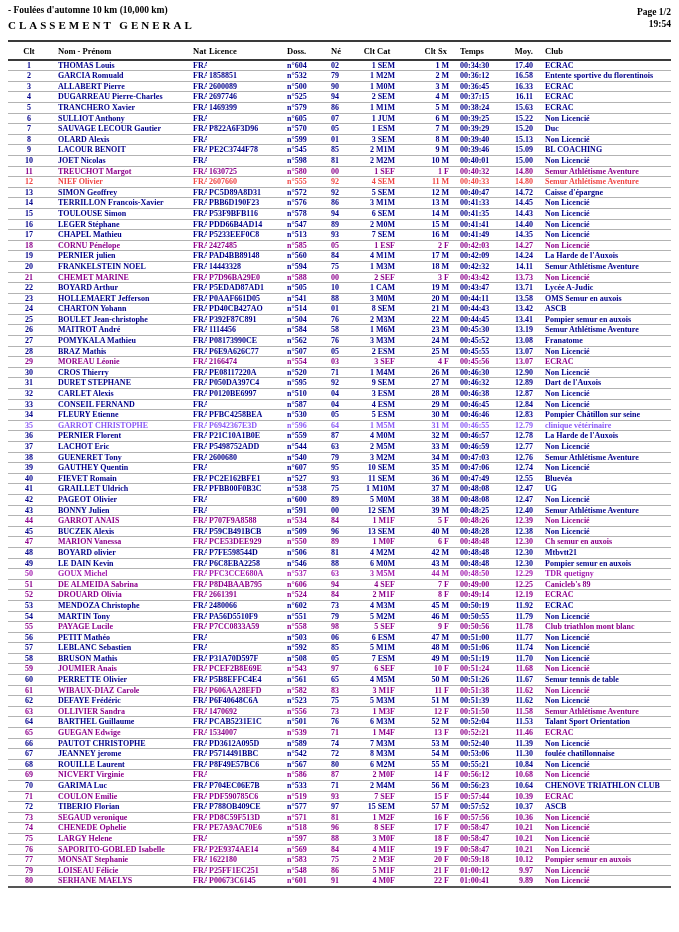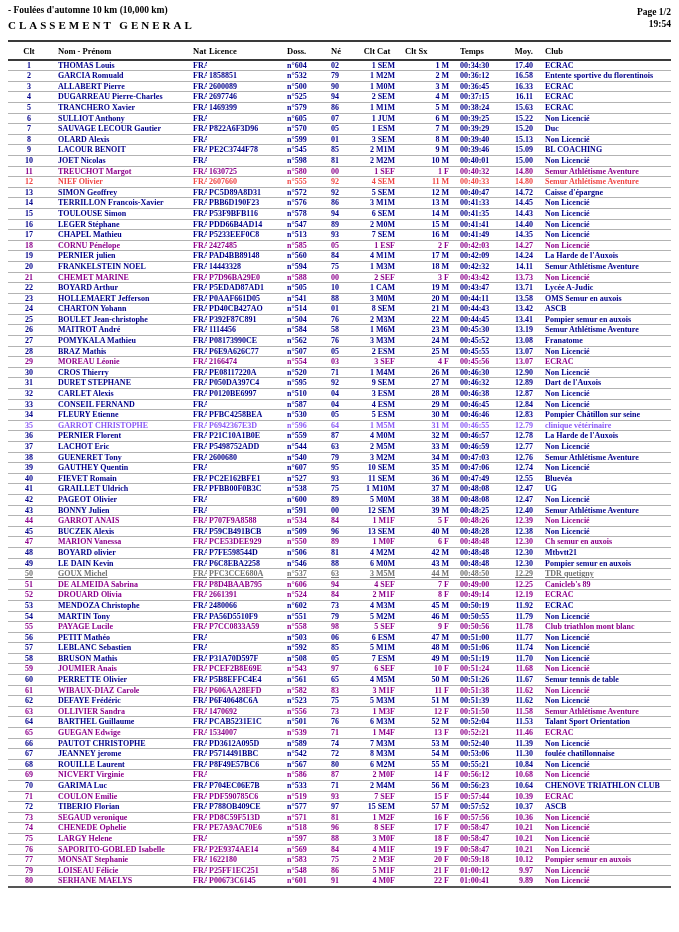"Clt Sx" th.col-cltsx { text-align: left -> right }
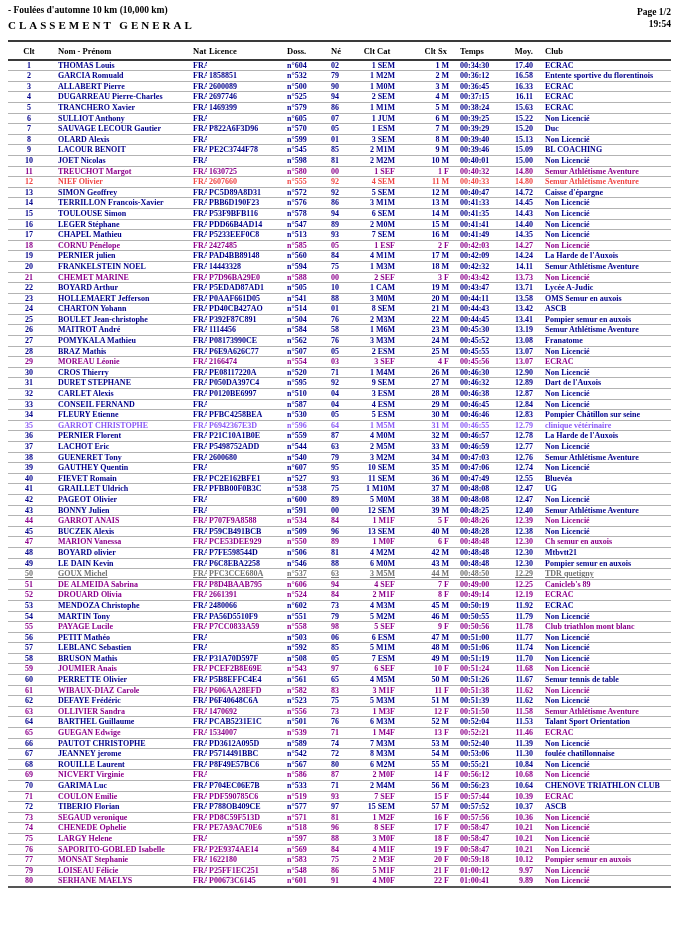"50" tr { color: #737373 -> #a21caf; text-decoration: underline -> none }
